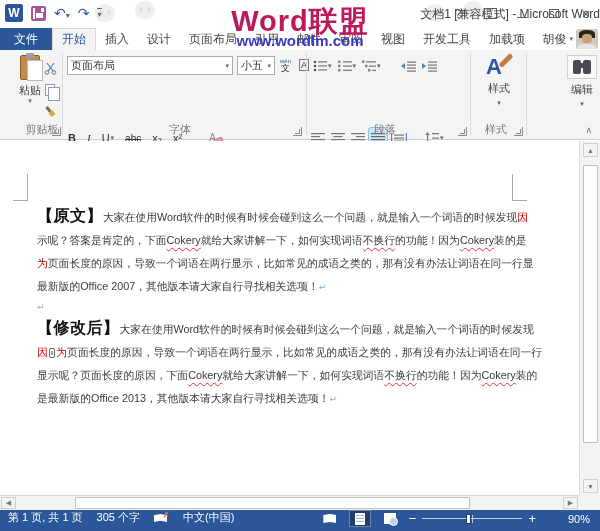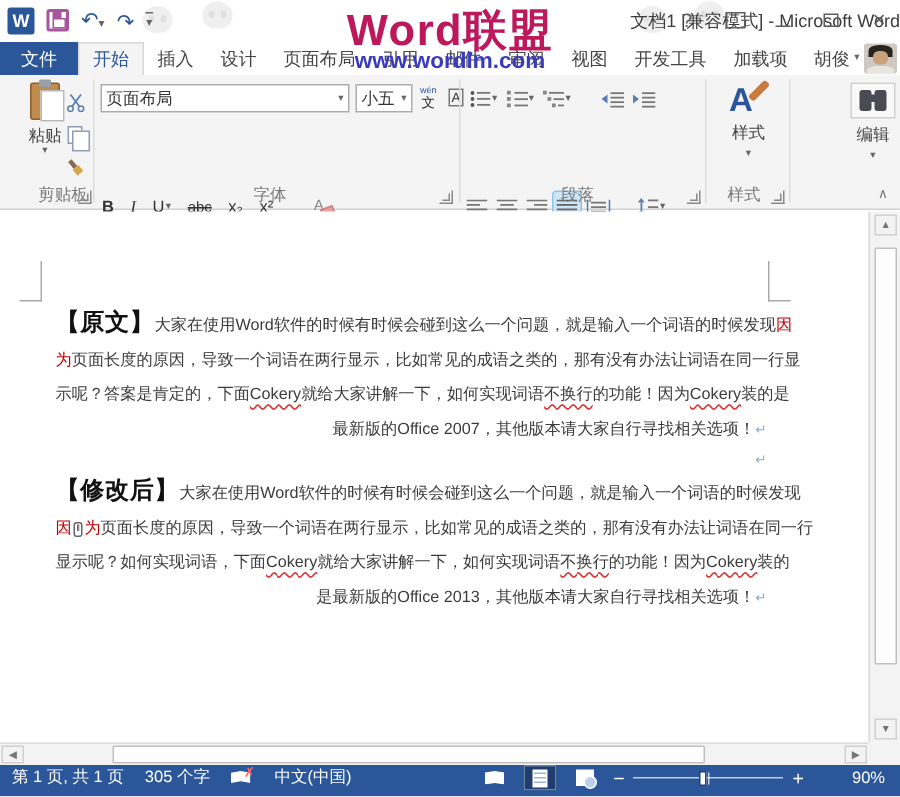"【原文】大家在使用Word软件的时候有时候会碰到这么一个问题，就是输入一个词语的" .doctext { text-align: right -> none }
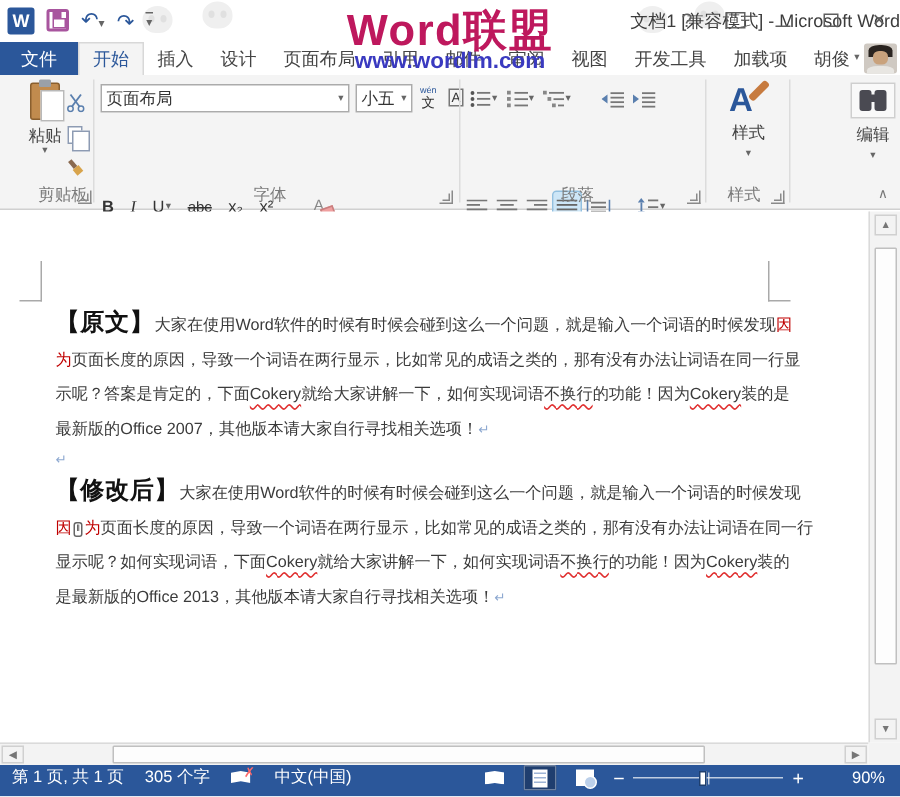"为页面长度的原因，导致一个词语在两行显示，比如常见的成语之类的，那有没有办法让词" div.dline { order: before "示呢？答案是肯定的，下面Cokery就给大家讲解一下，如何实现词语不换行的功能！" -> after "示呢？答案是肯定的，下面Cokery就给大家讲解一下，如何实现词语不换行的功能！" }
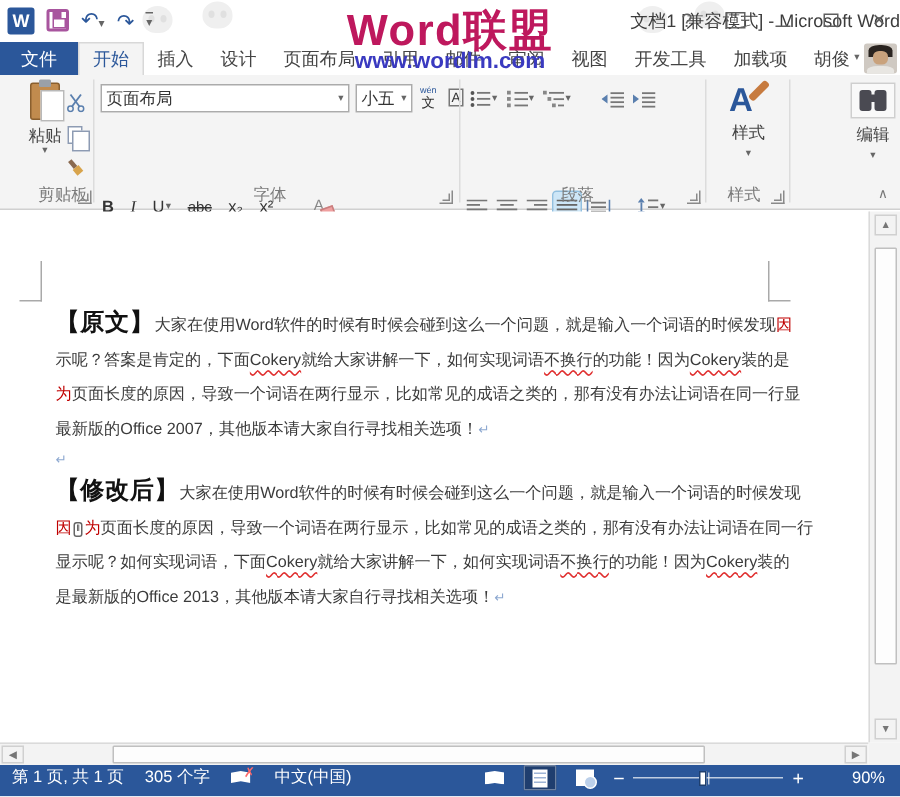"显示呢？如何实现词语，下面" span.seg-n { text: 如何实现词语 -> 页面长度的原因 }
